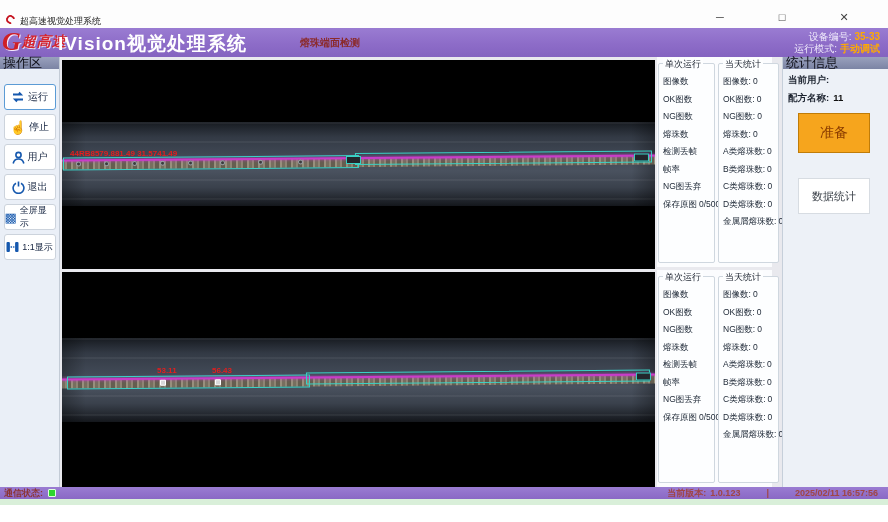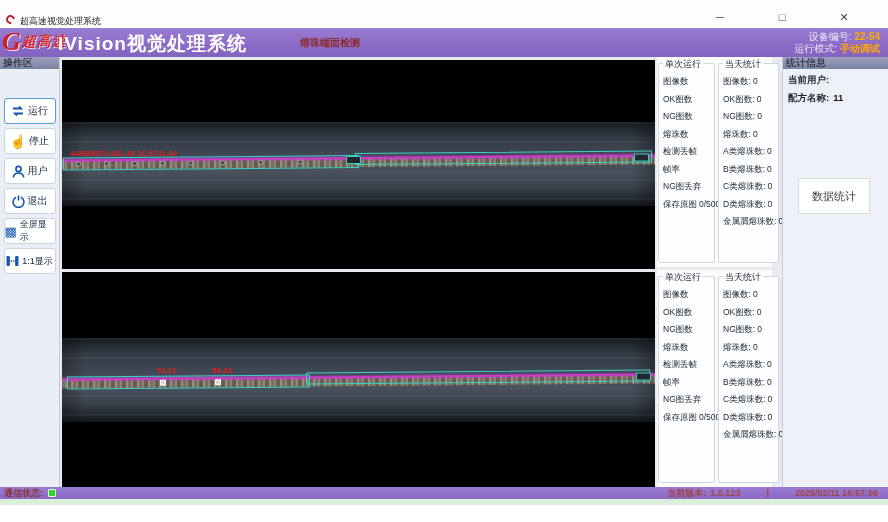"22-54" span.val { text: 22-54 -> 35-33 }
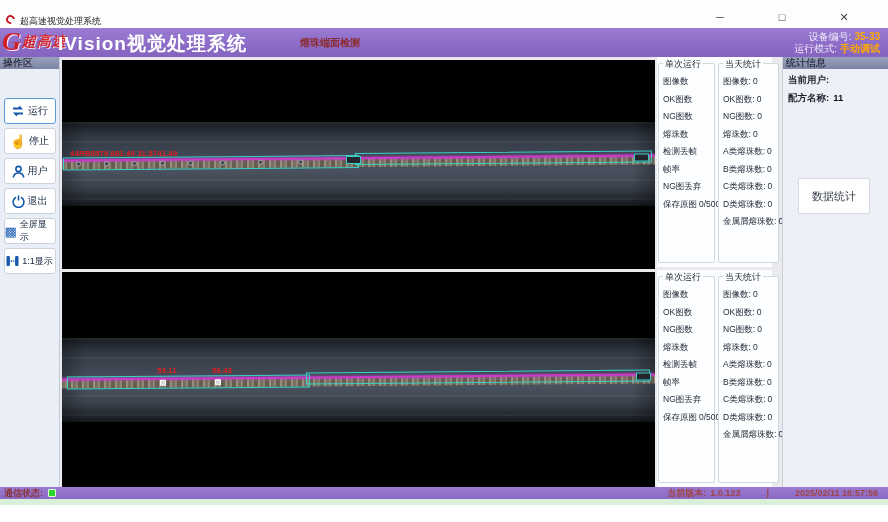"操作区" .panel-strip { font-size: 10px -> 13px }
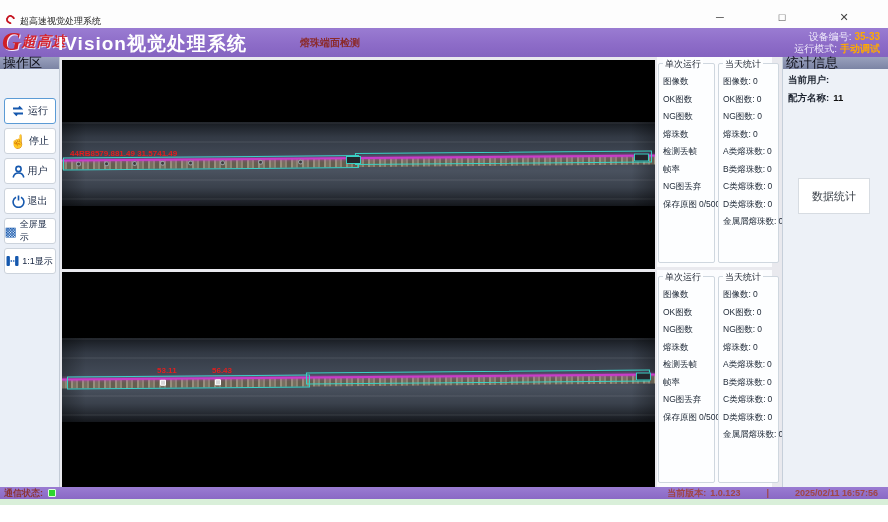"运行" .side-btns { padding-top: 29px -> 15px }
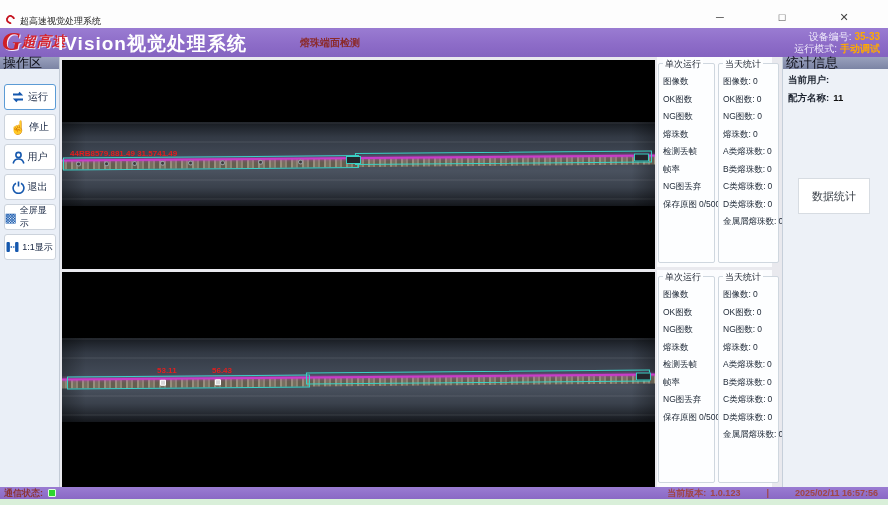"准备" div.prepare-btn { html: none -> <div>准备</div> }
